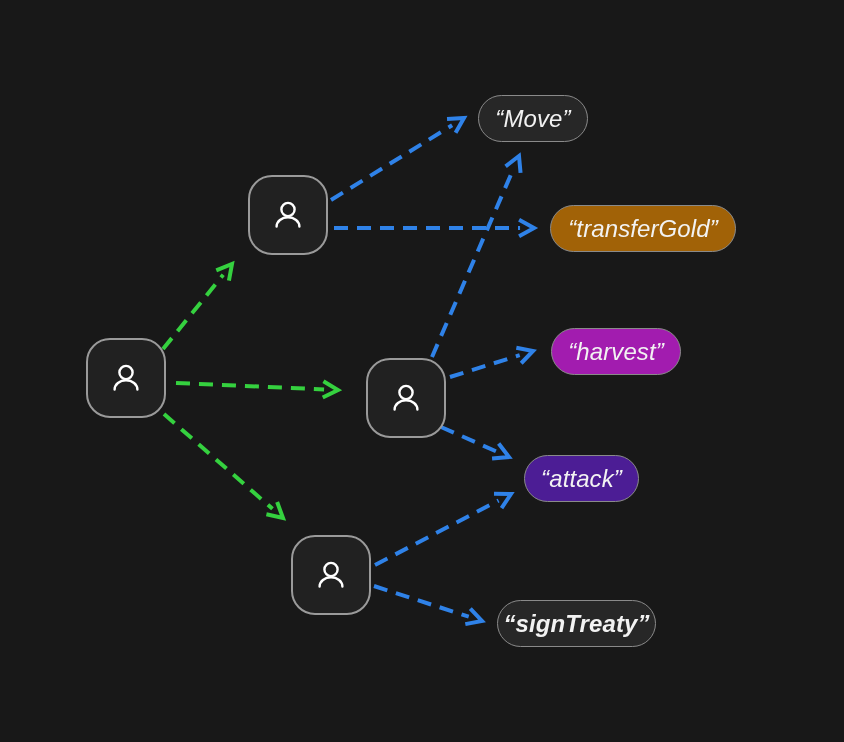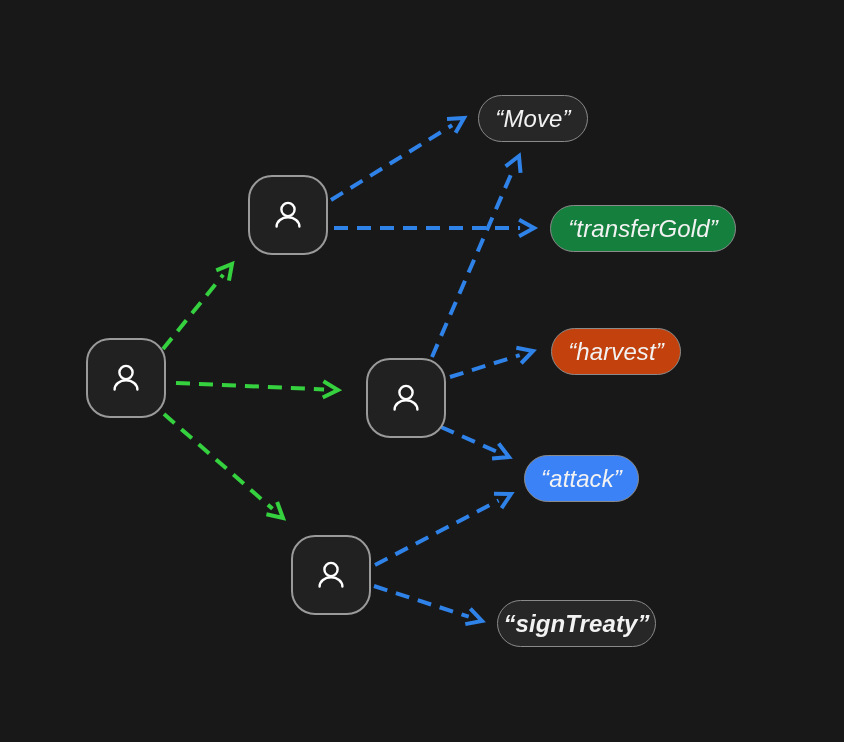"“transferGold”" div.action-pill { background: #15803d -> #a16207 }
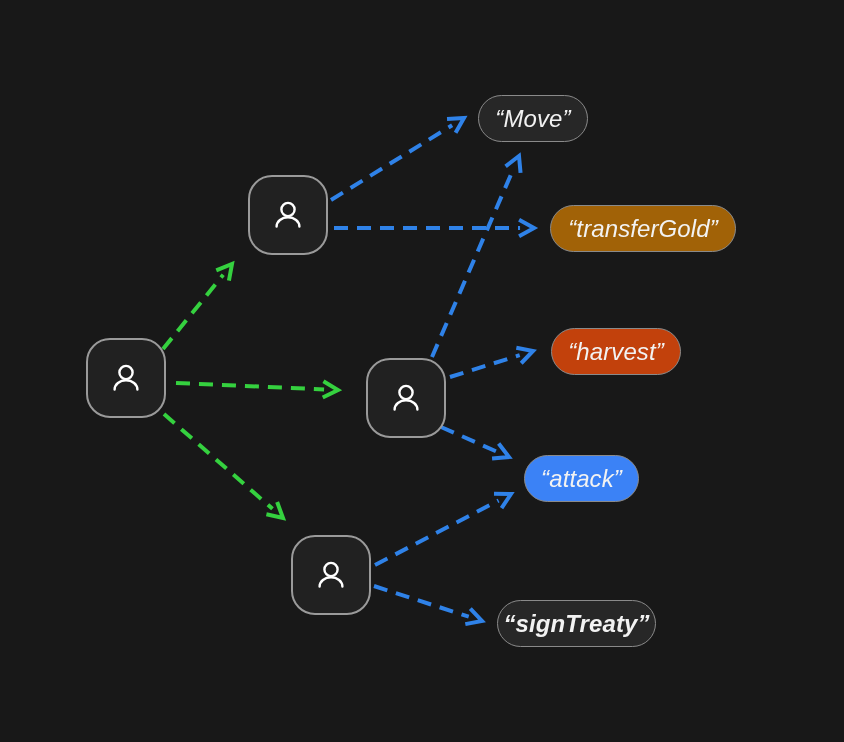"“harvest”" div.action-pill { background: #c2410c -> #a21caf }
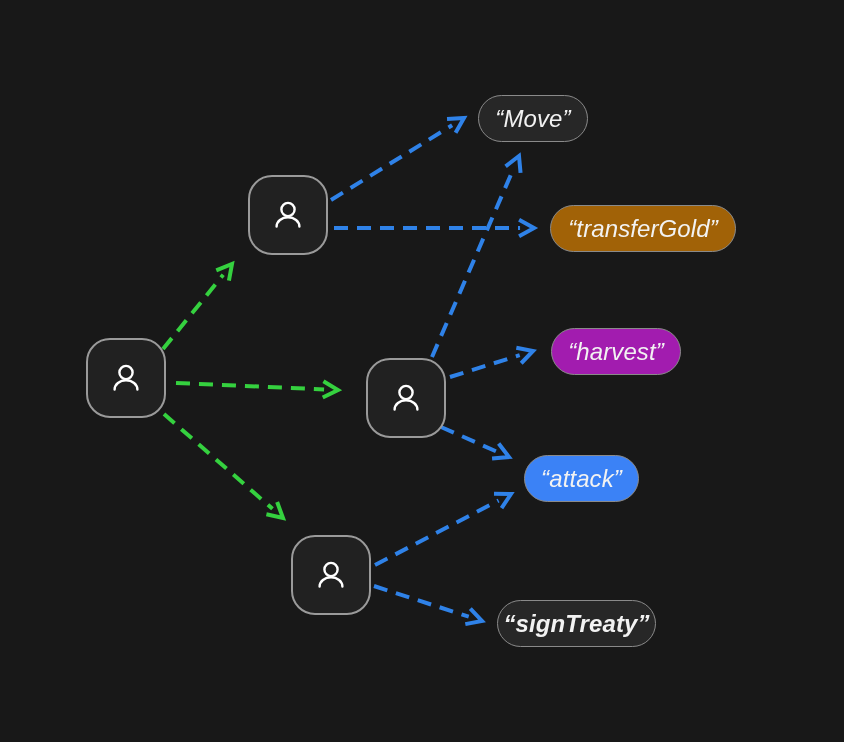"“attack”" div.action-pill { background: #3b82f6 -> #4c1d95 }
